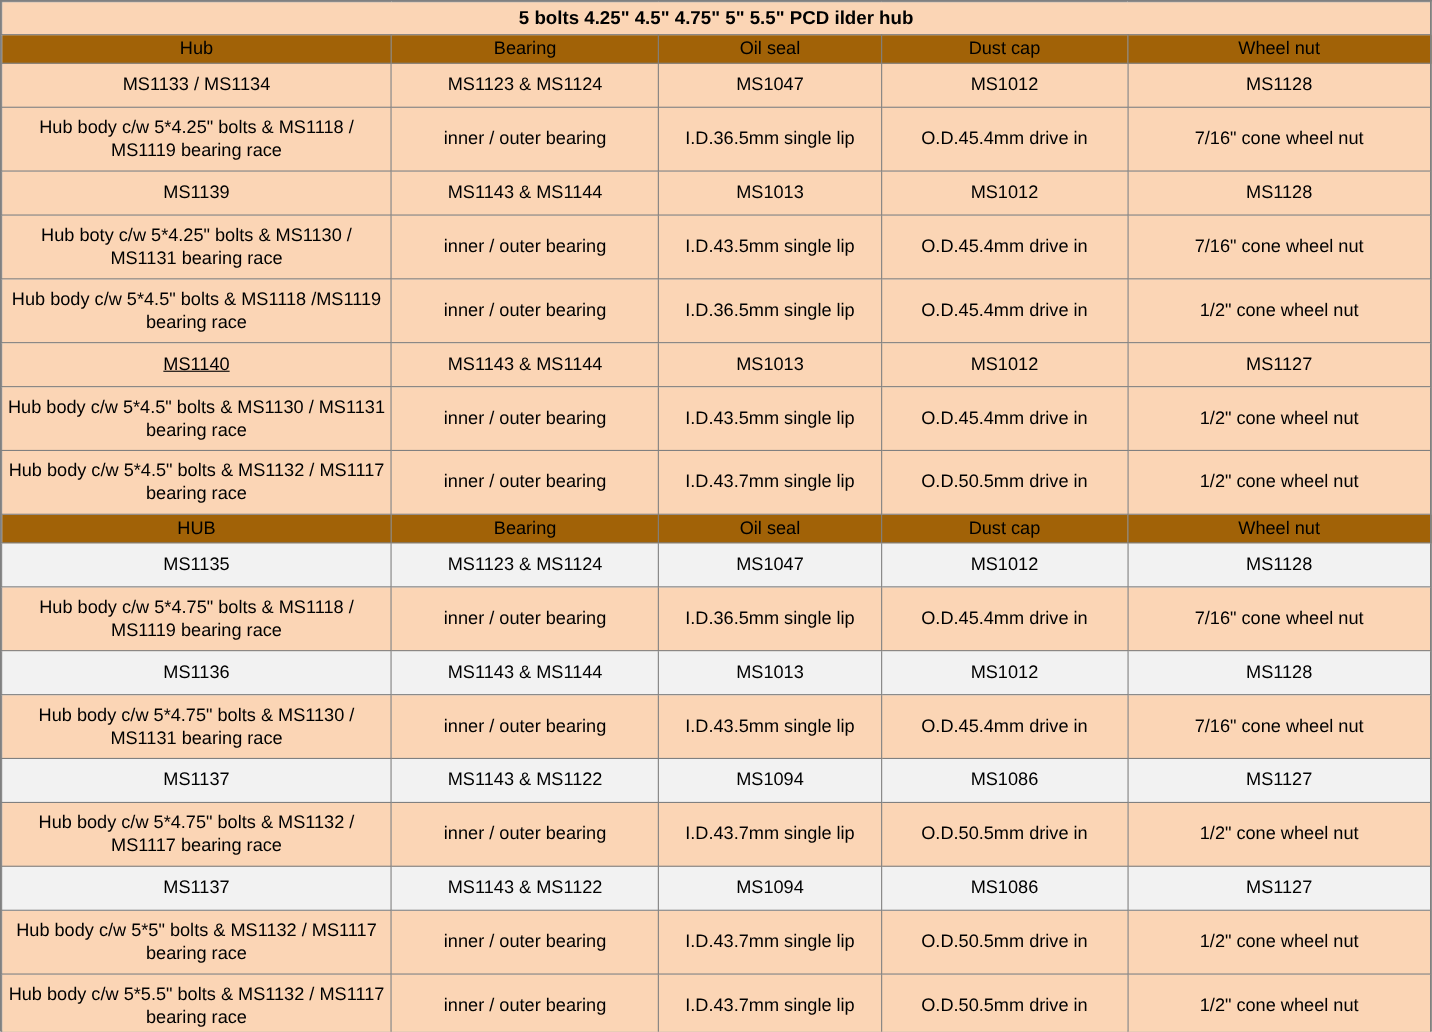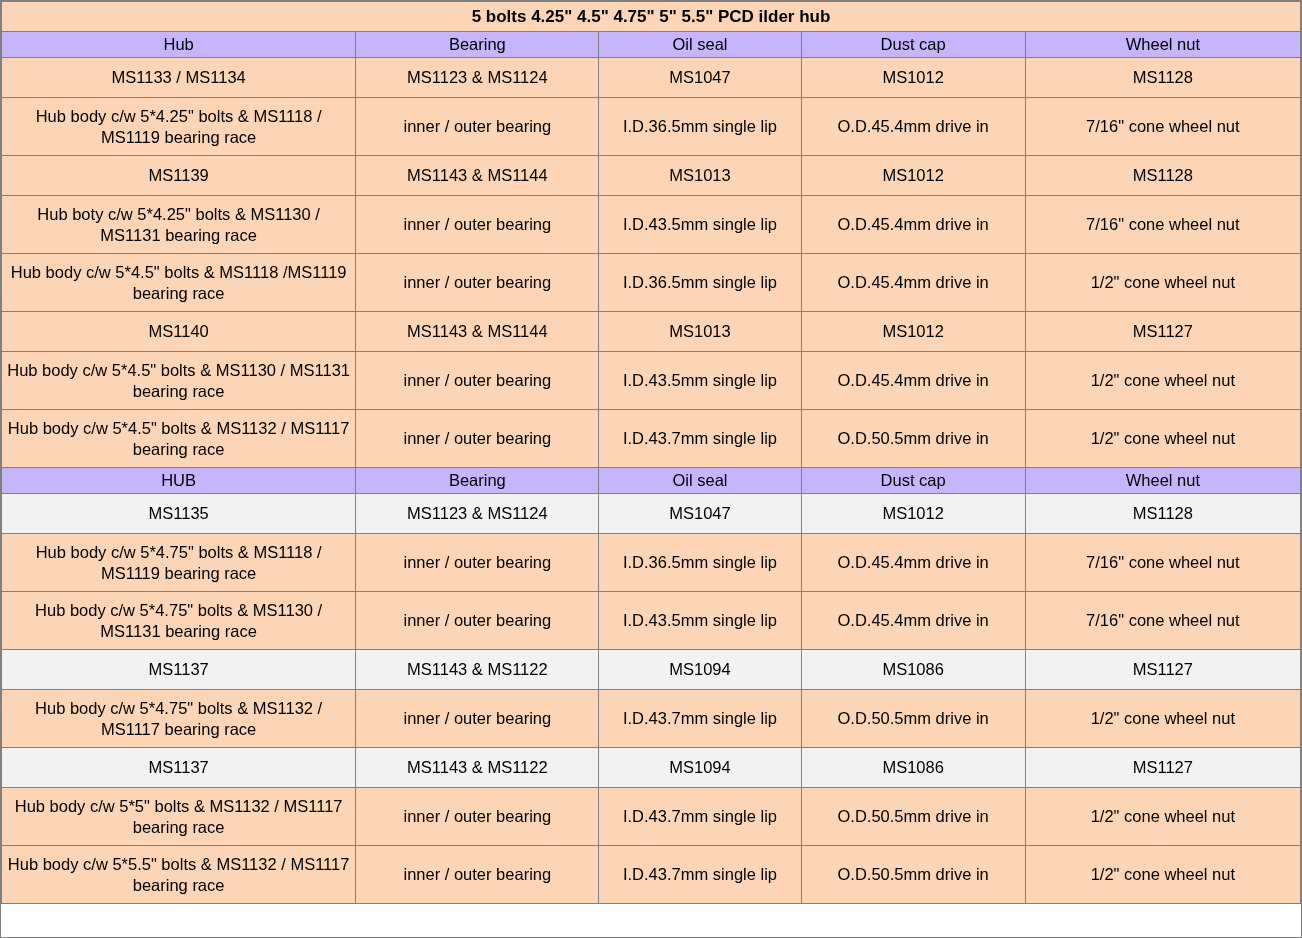"Hub" tr.header-row td { background: #c4b5fd -> #a16207 }
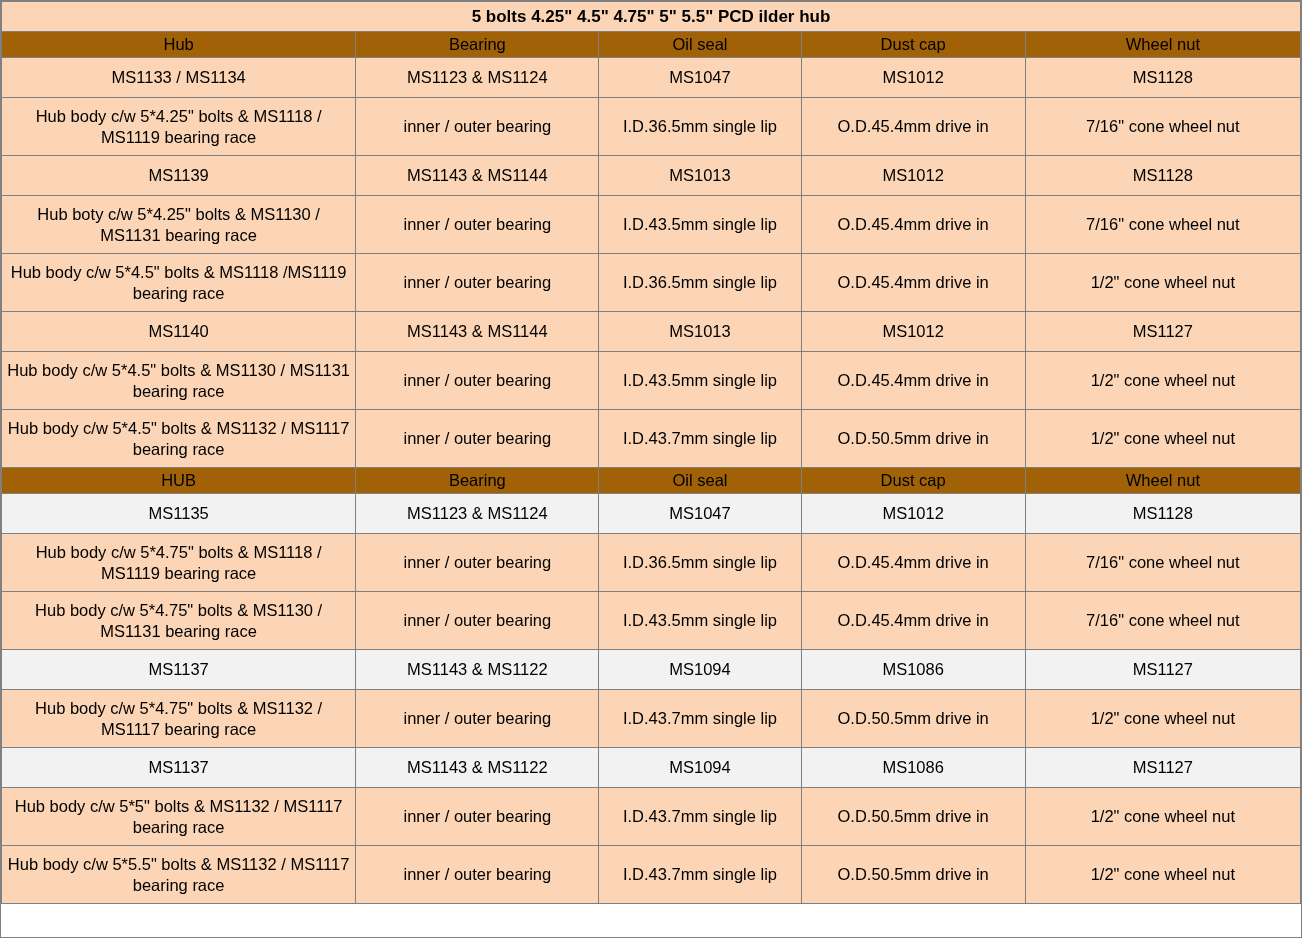"MS1140" td.selected { text-decoration: none -> underline }
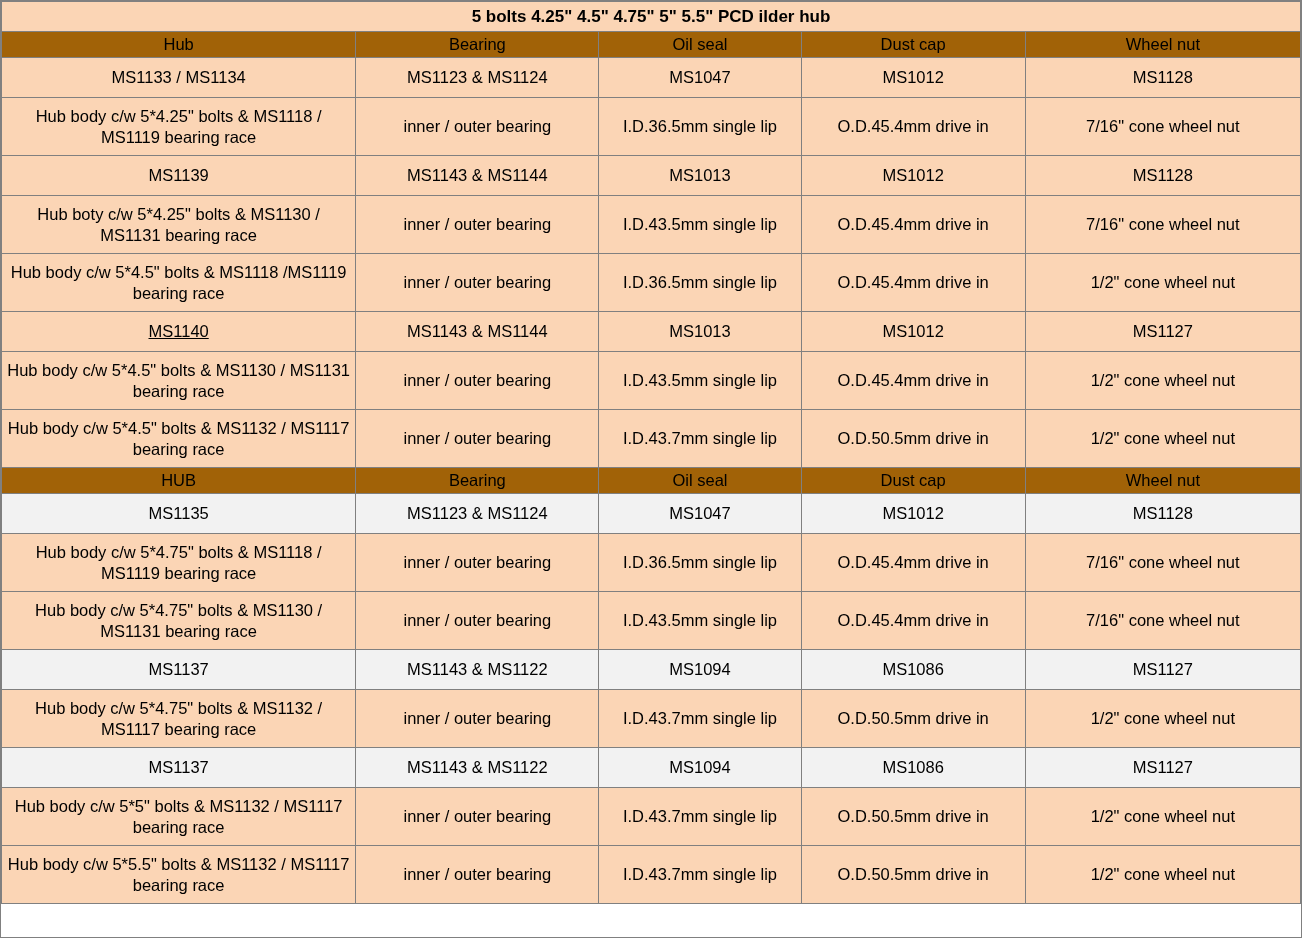"MS1136" tr.code-row { html: none -> <tr> <td>MS1136</td> <td>MS1143 &amp; MS1144</td> <td>MS1013</td> <td>MS1012</td> <td>MS1128</td> </tr> }
